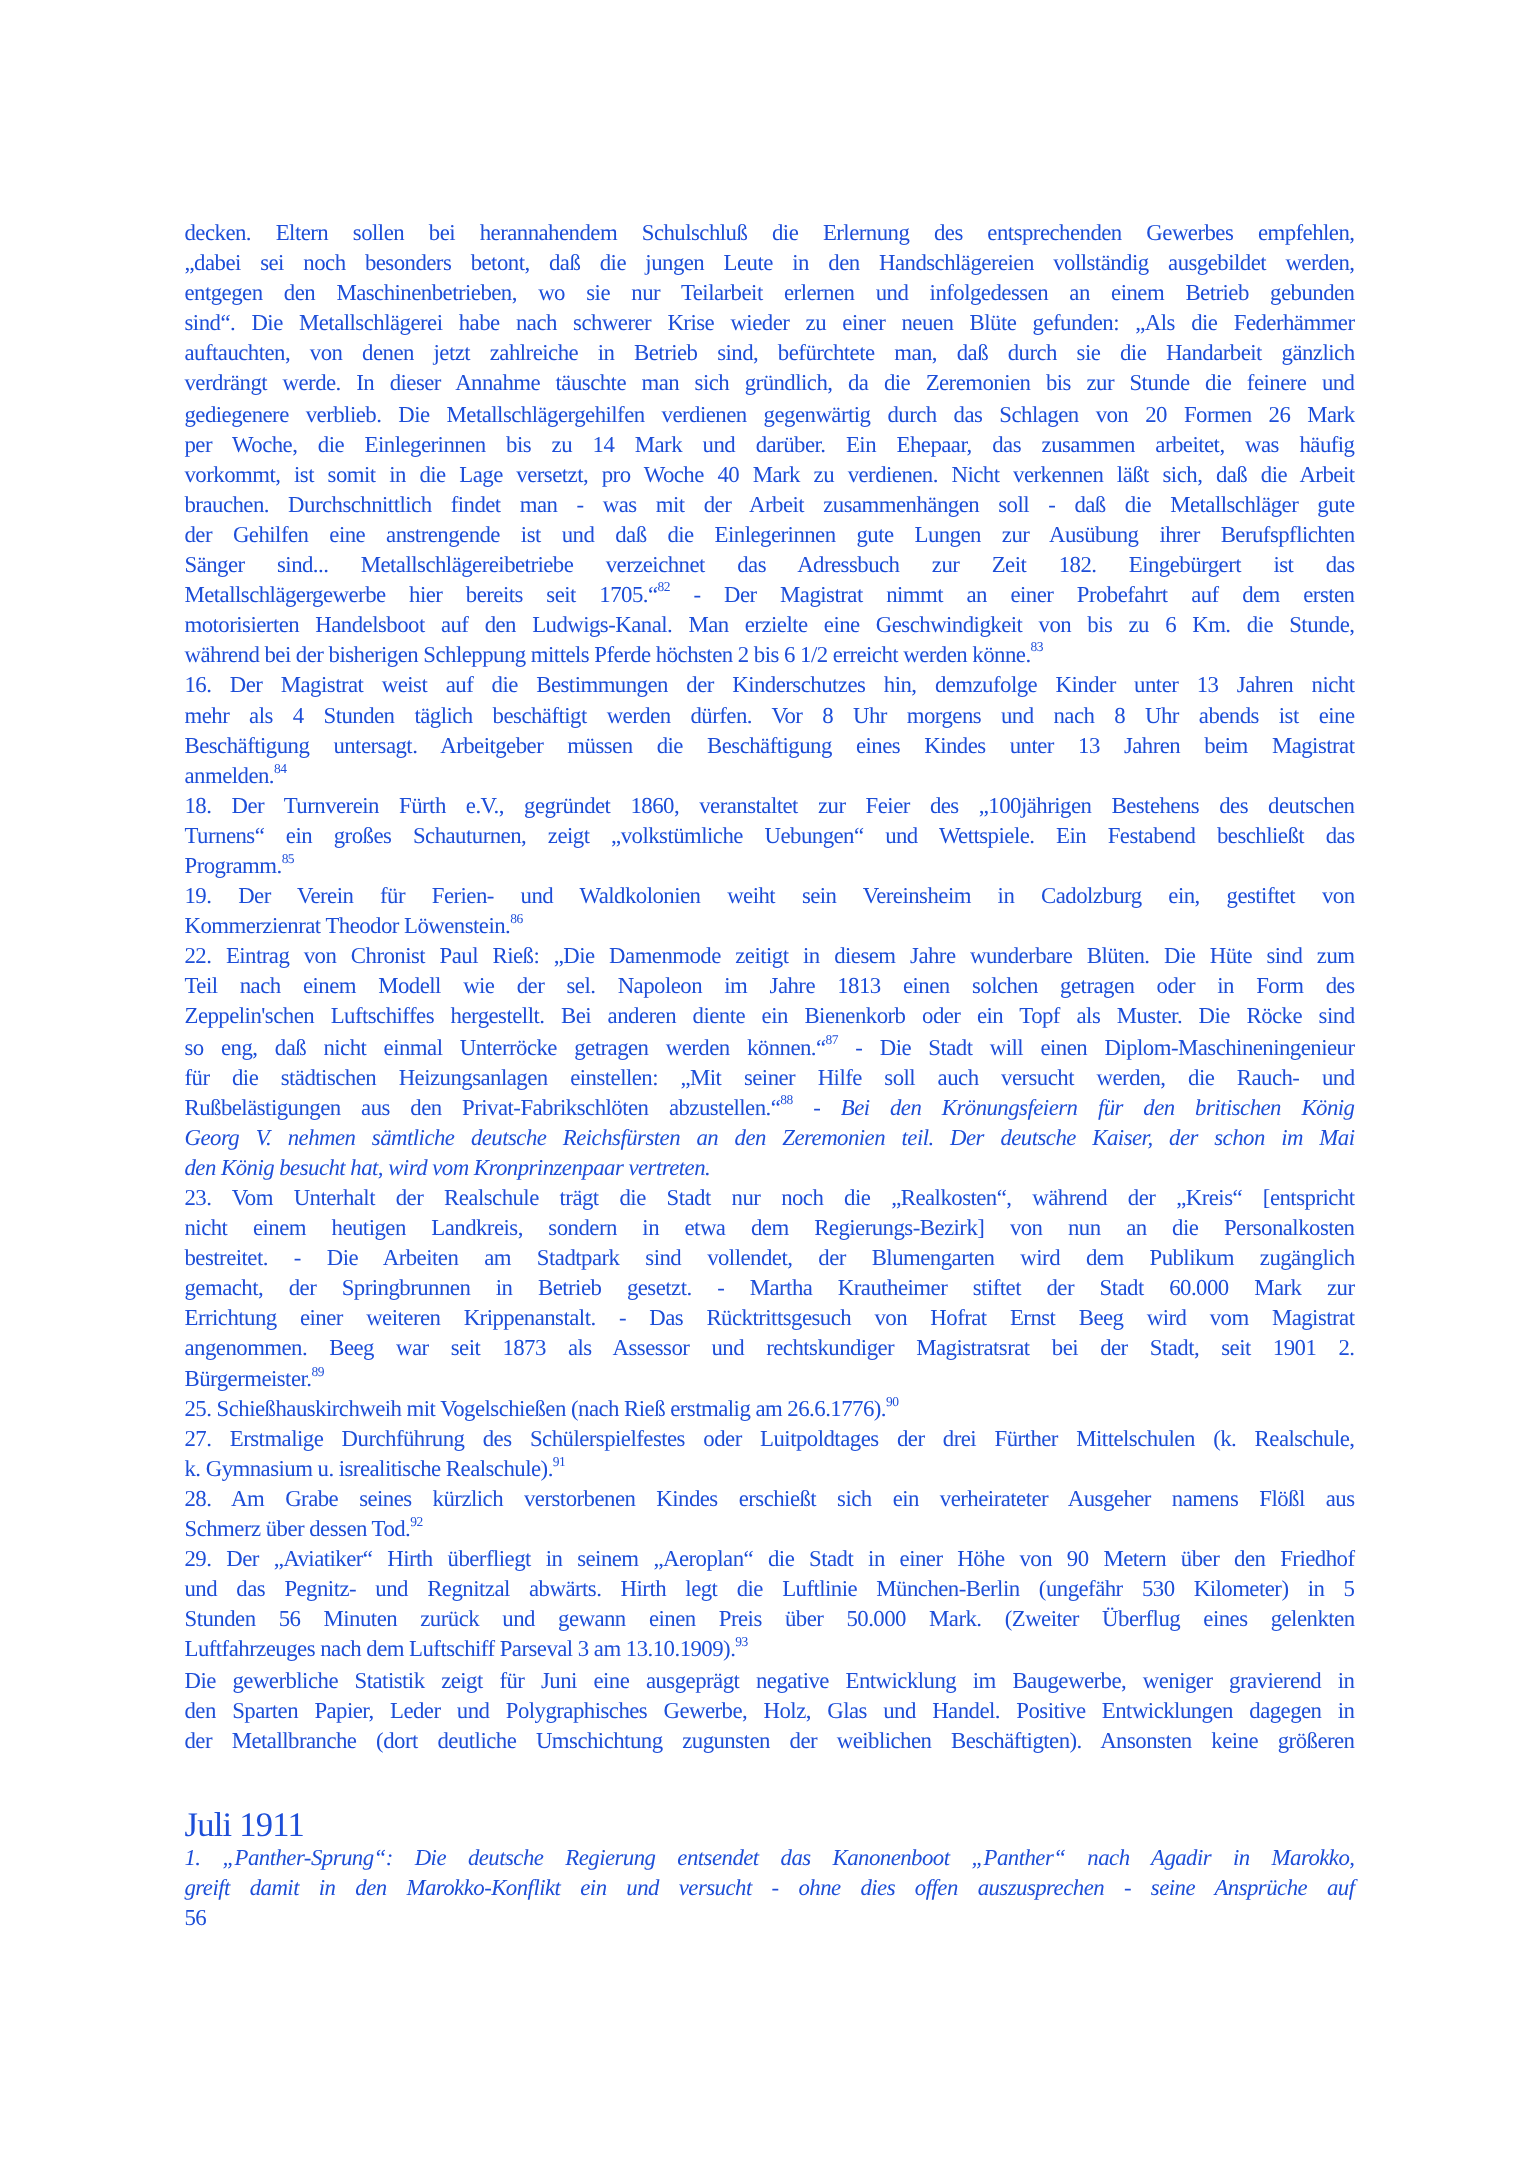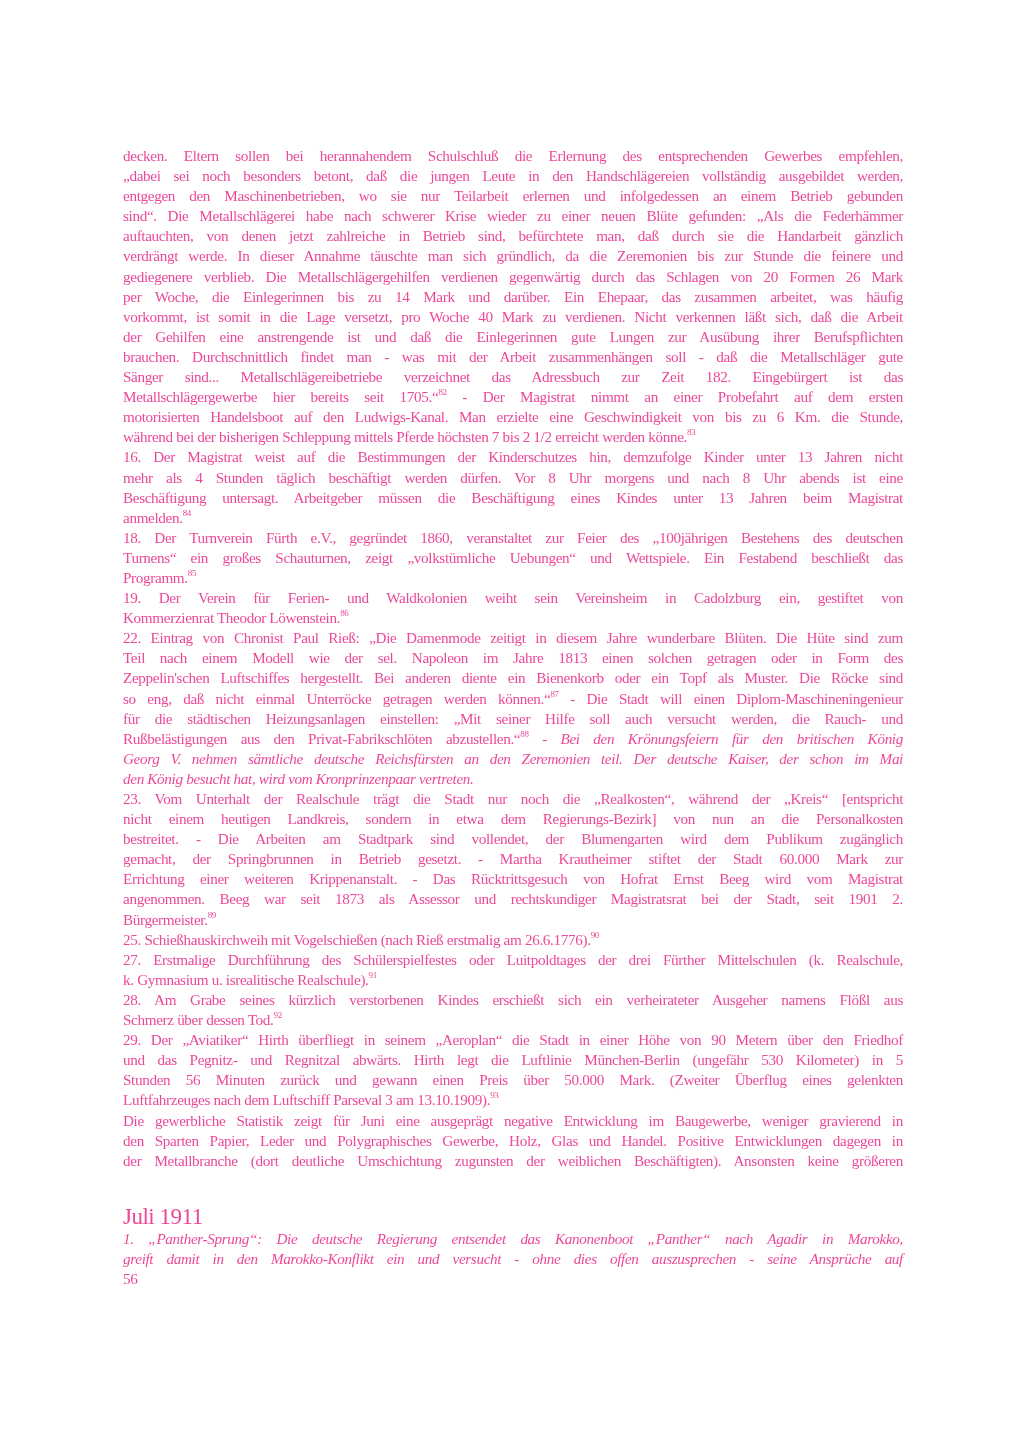"decken. Eltern sollen bei herannahendem" .page { color: #ec4899 -> #1d4ed8 }
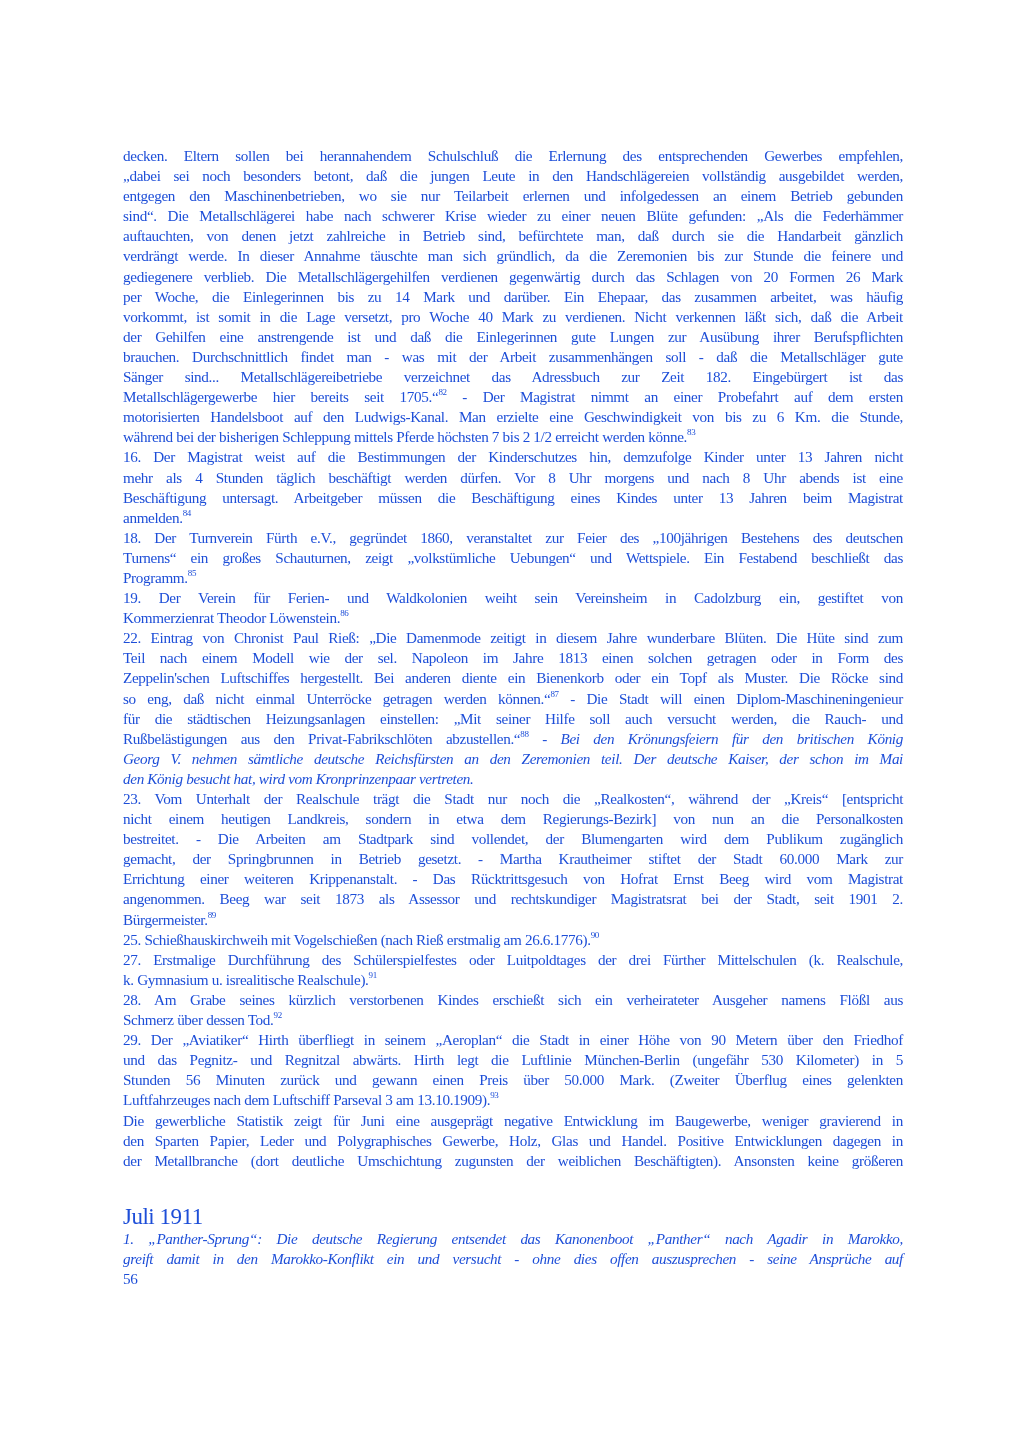"der Gehilfen eine anstrengende ist" span.line { order: before "brauchen. Durchschnittlich findet man -" -> after "brauchen. Durchschnittlich findet man -" }
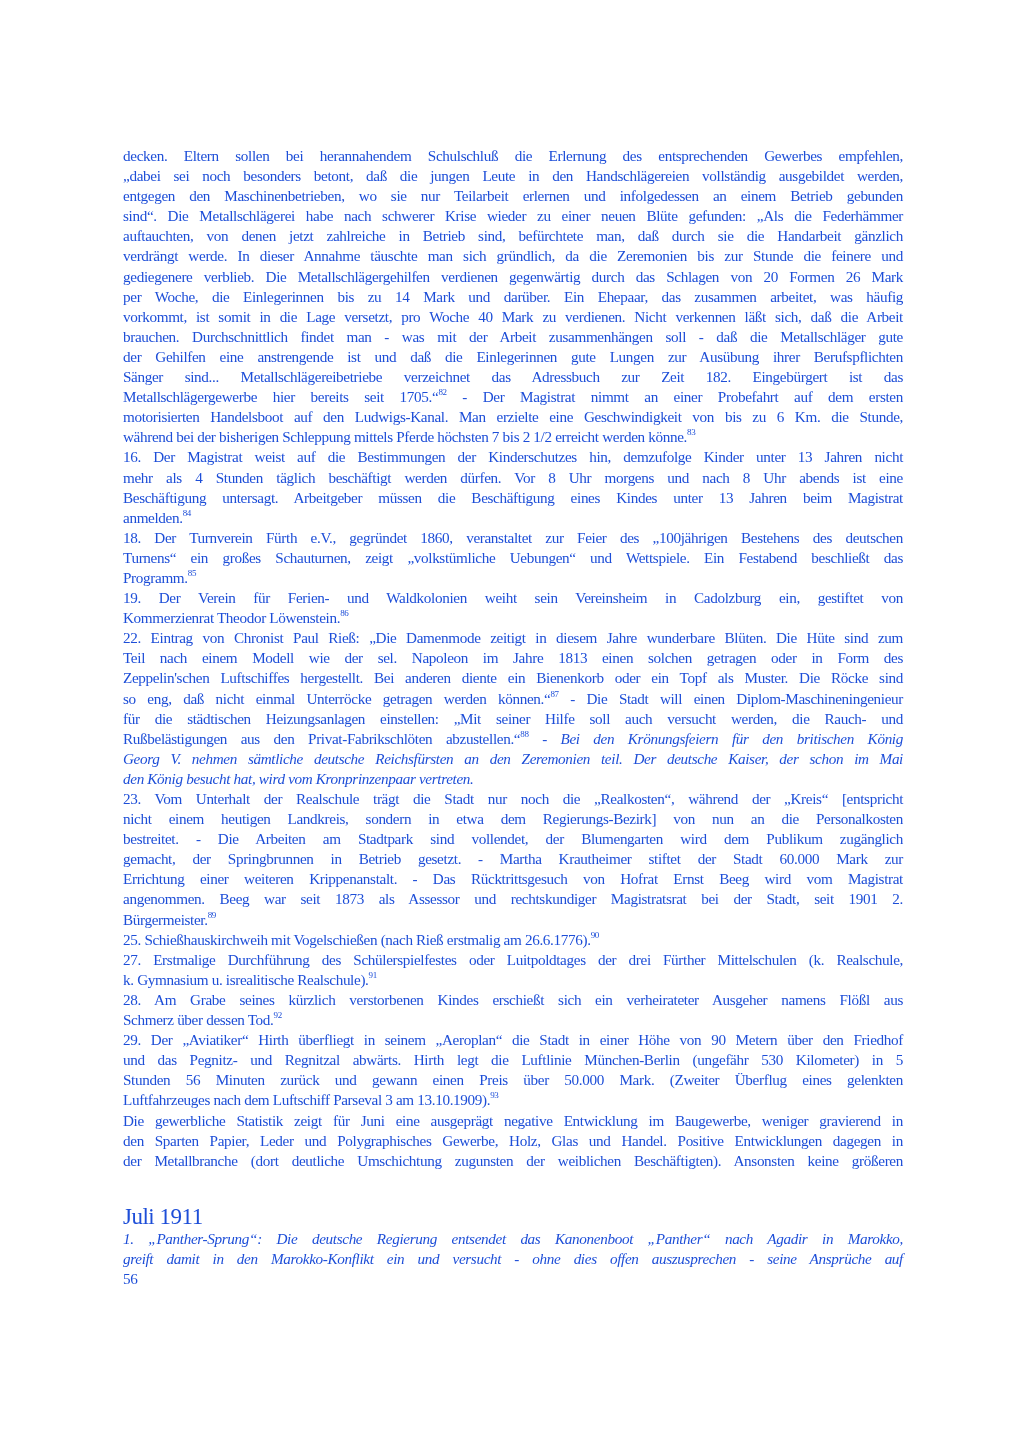"während bei der bisherigen Schleppung" span { text: 7 bis 2 -> 2 bis 6 }
